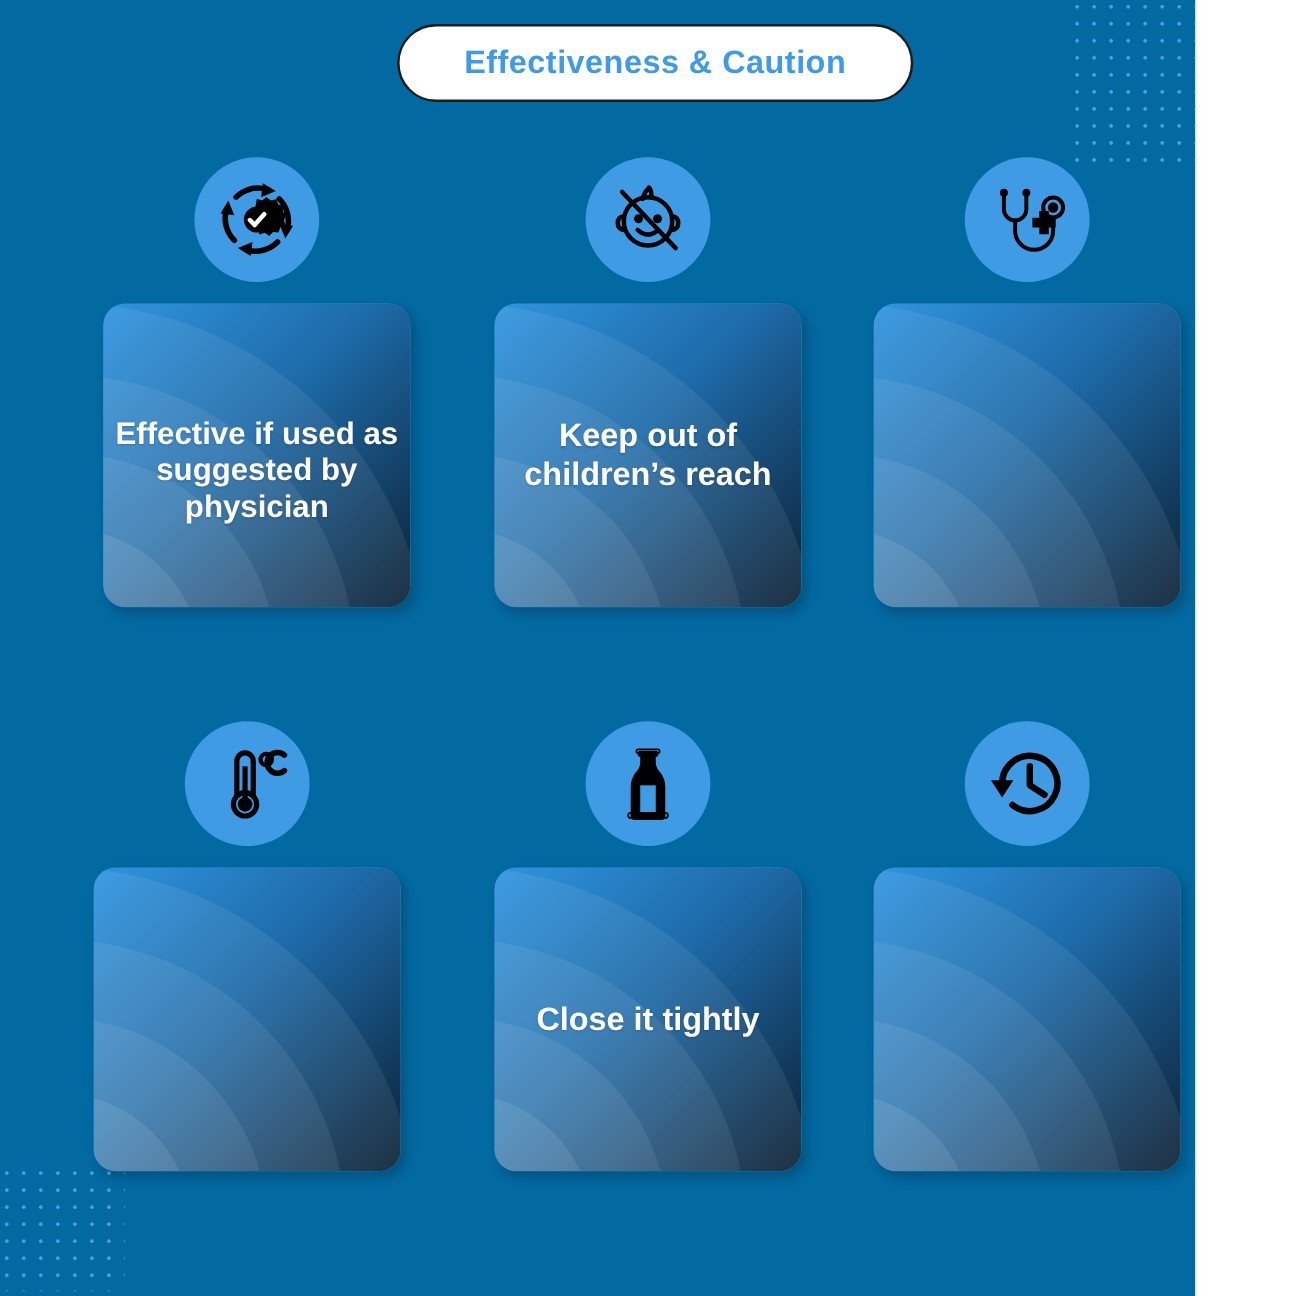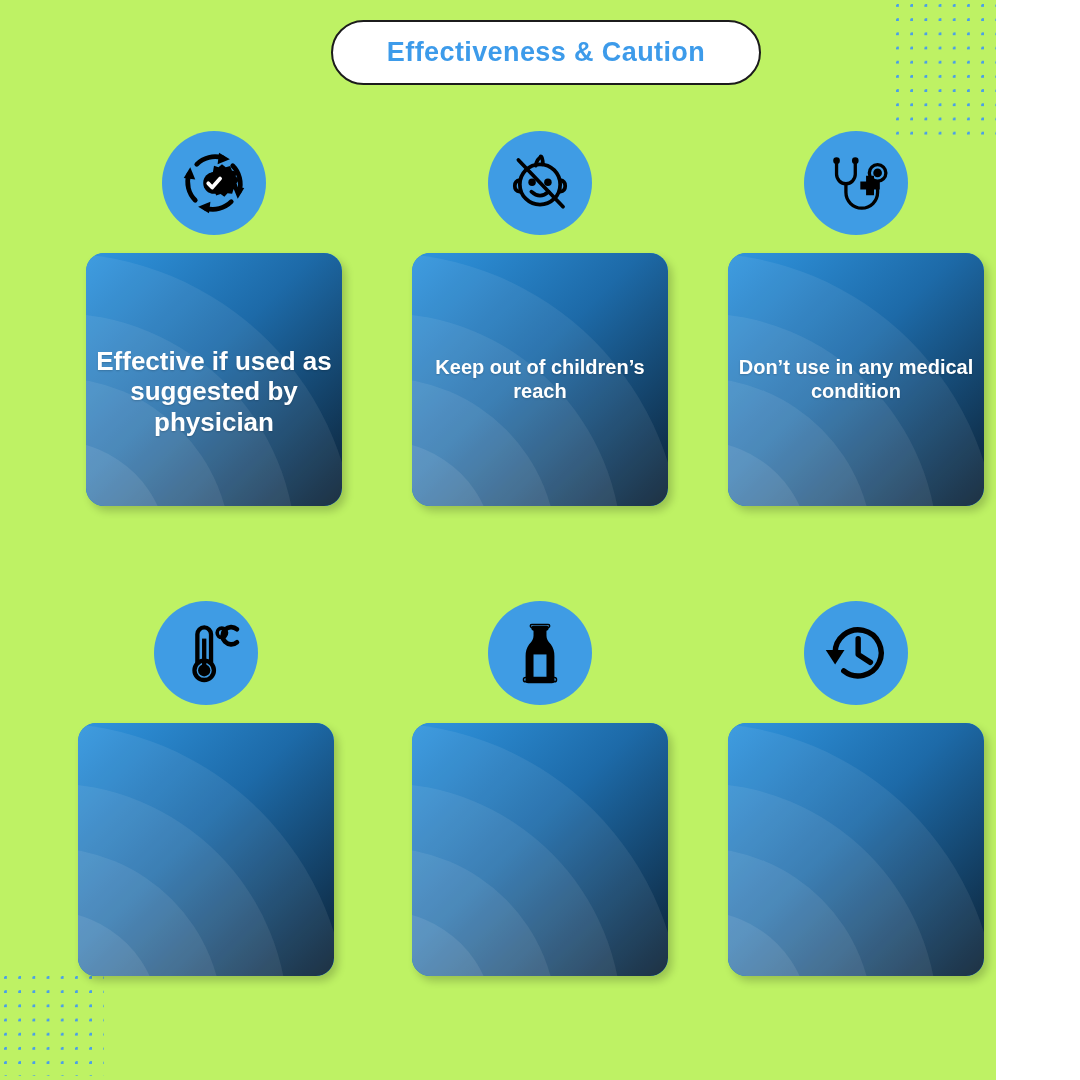"Effectiveness & Caution" #stage { background: #bef264 -> #0369a1 }
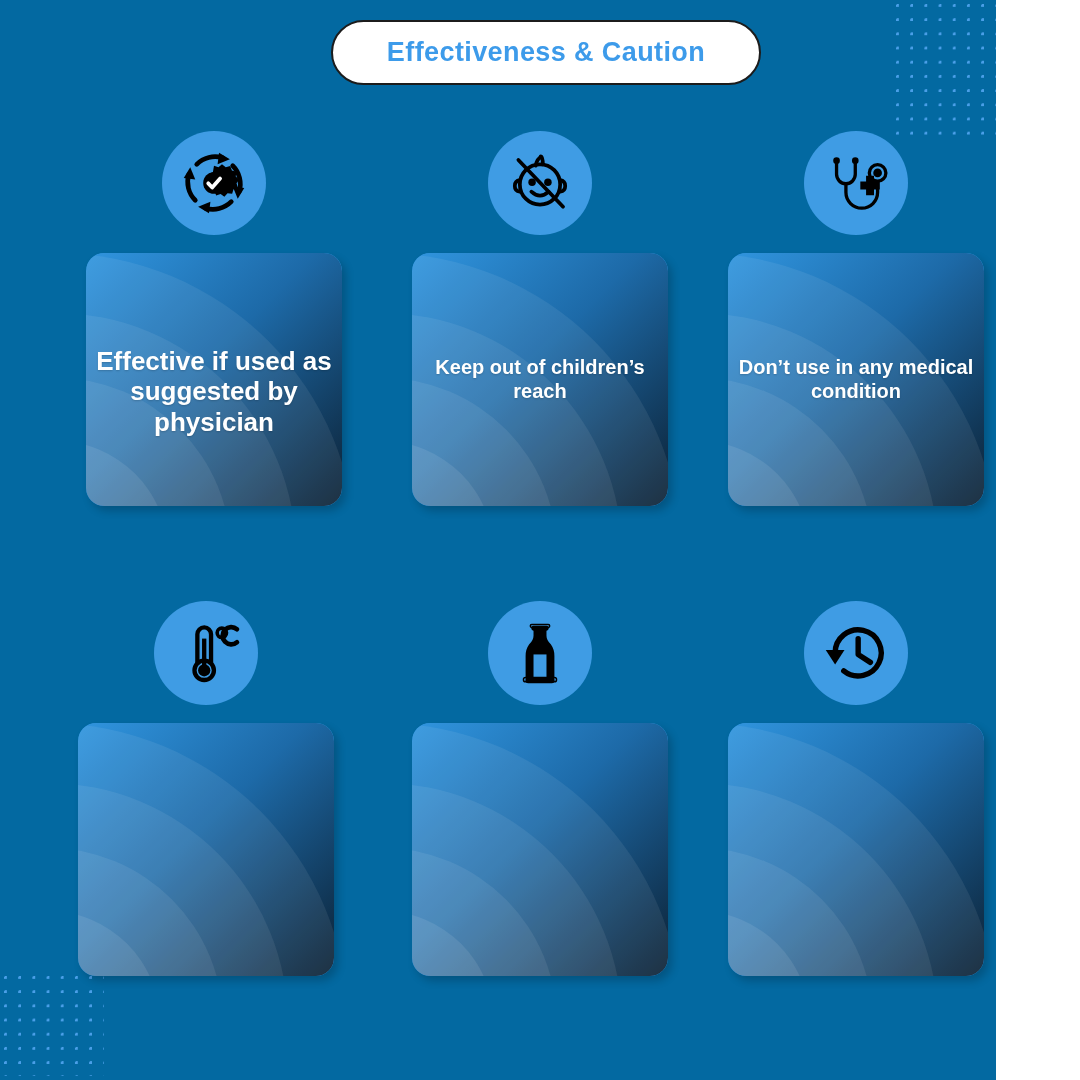"Keep out of children’s reach" .card-text { font-size: 20px -> 27px }
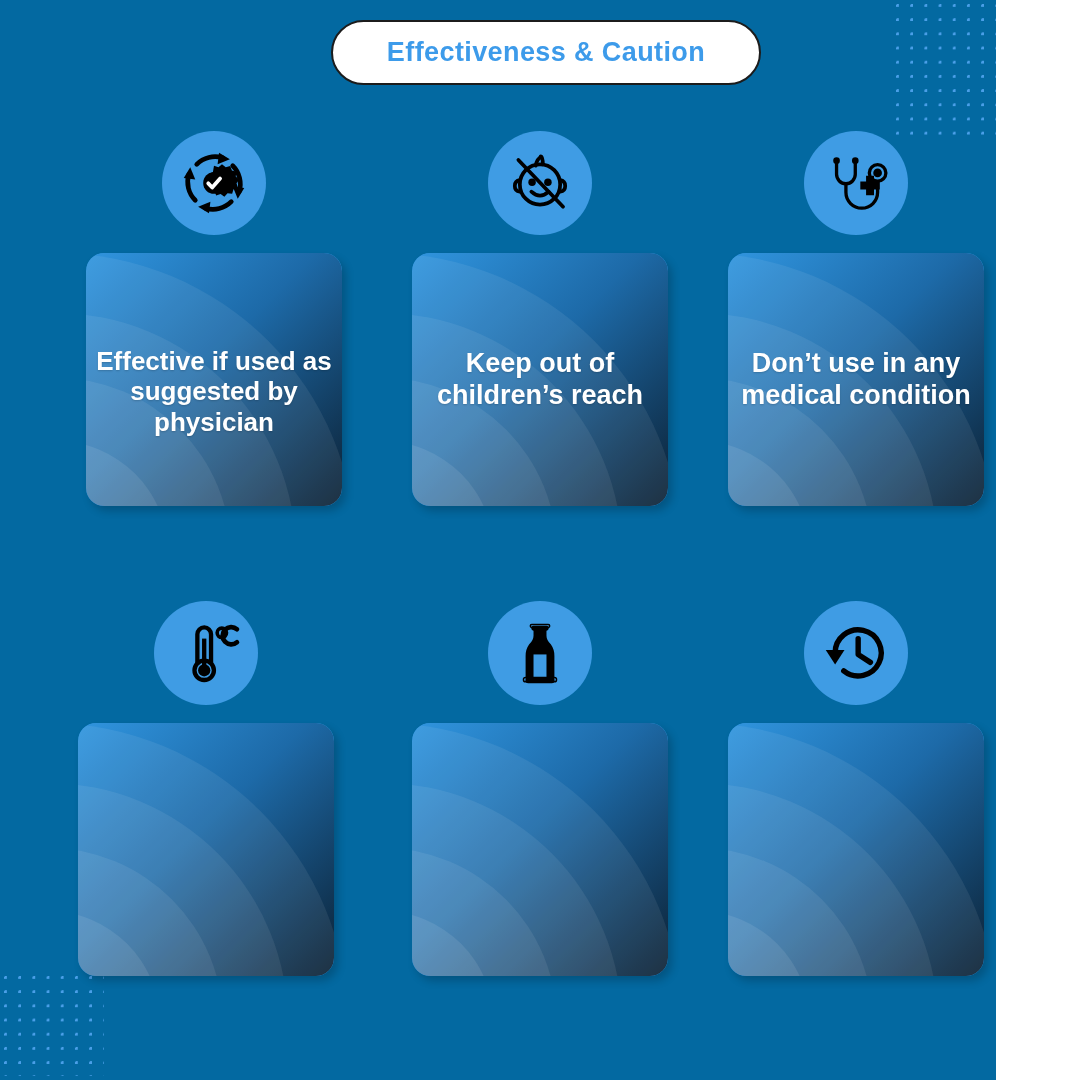"Don’t use in any medical" div.card-text { html: <div>Don’t use in any medical condition</div> -> none }
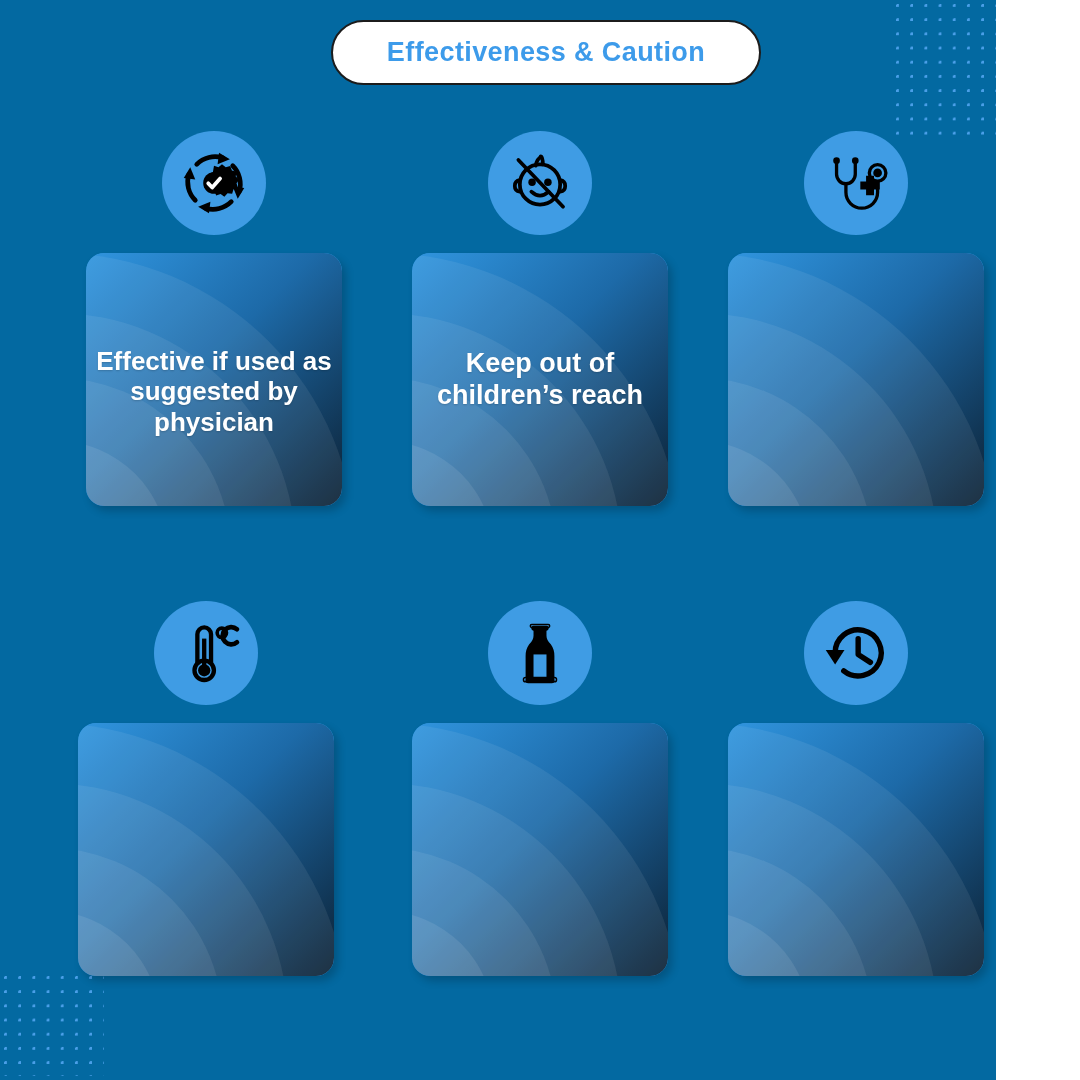"Close it tightly" div.card-text { html: none -> <div>Close it tightly</div> }
